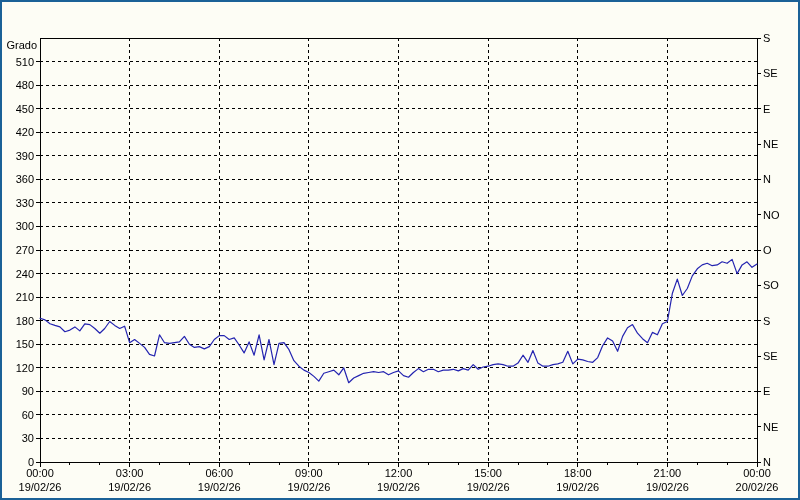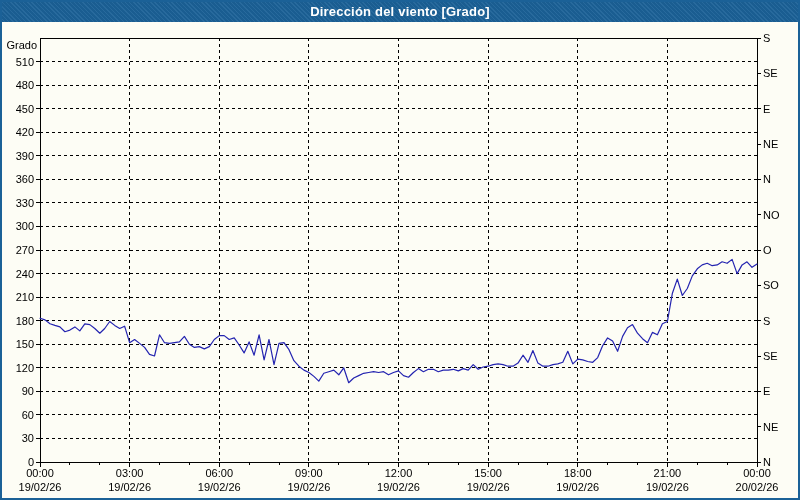"Dirección del viento [Grado]" div.titlebar { html: <div> <span>Dirección del viento [Grado]</span> </div> -> none }
